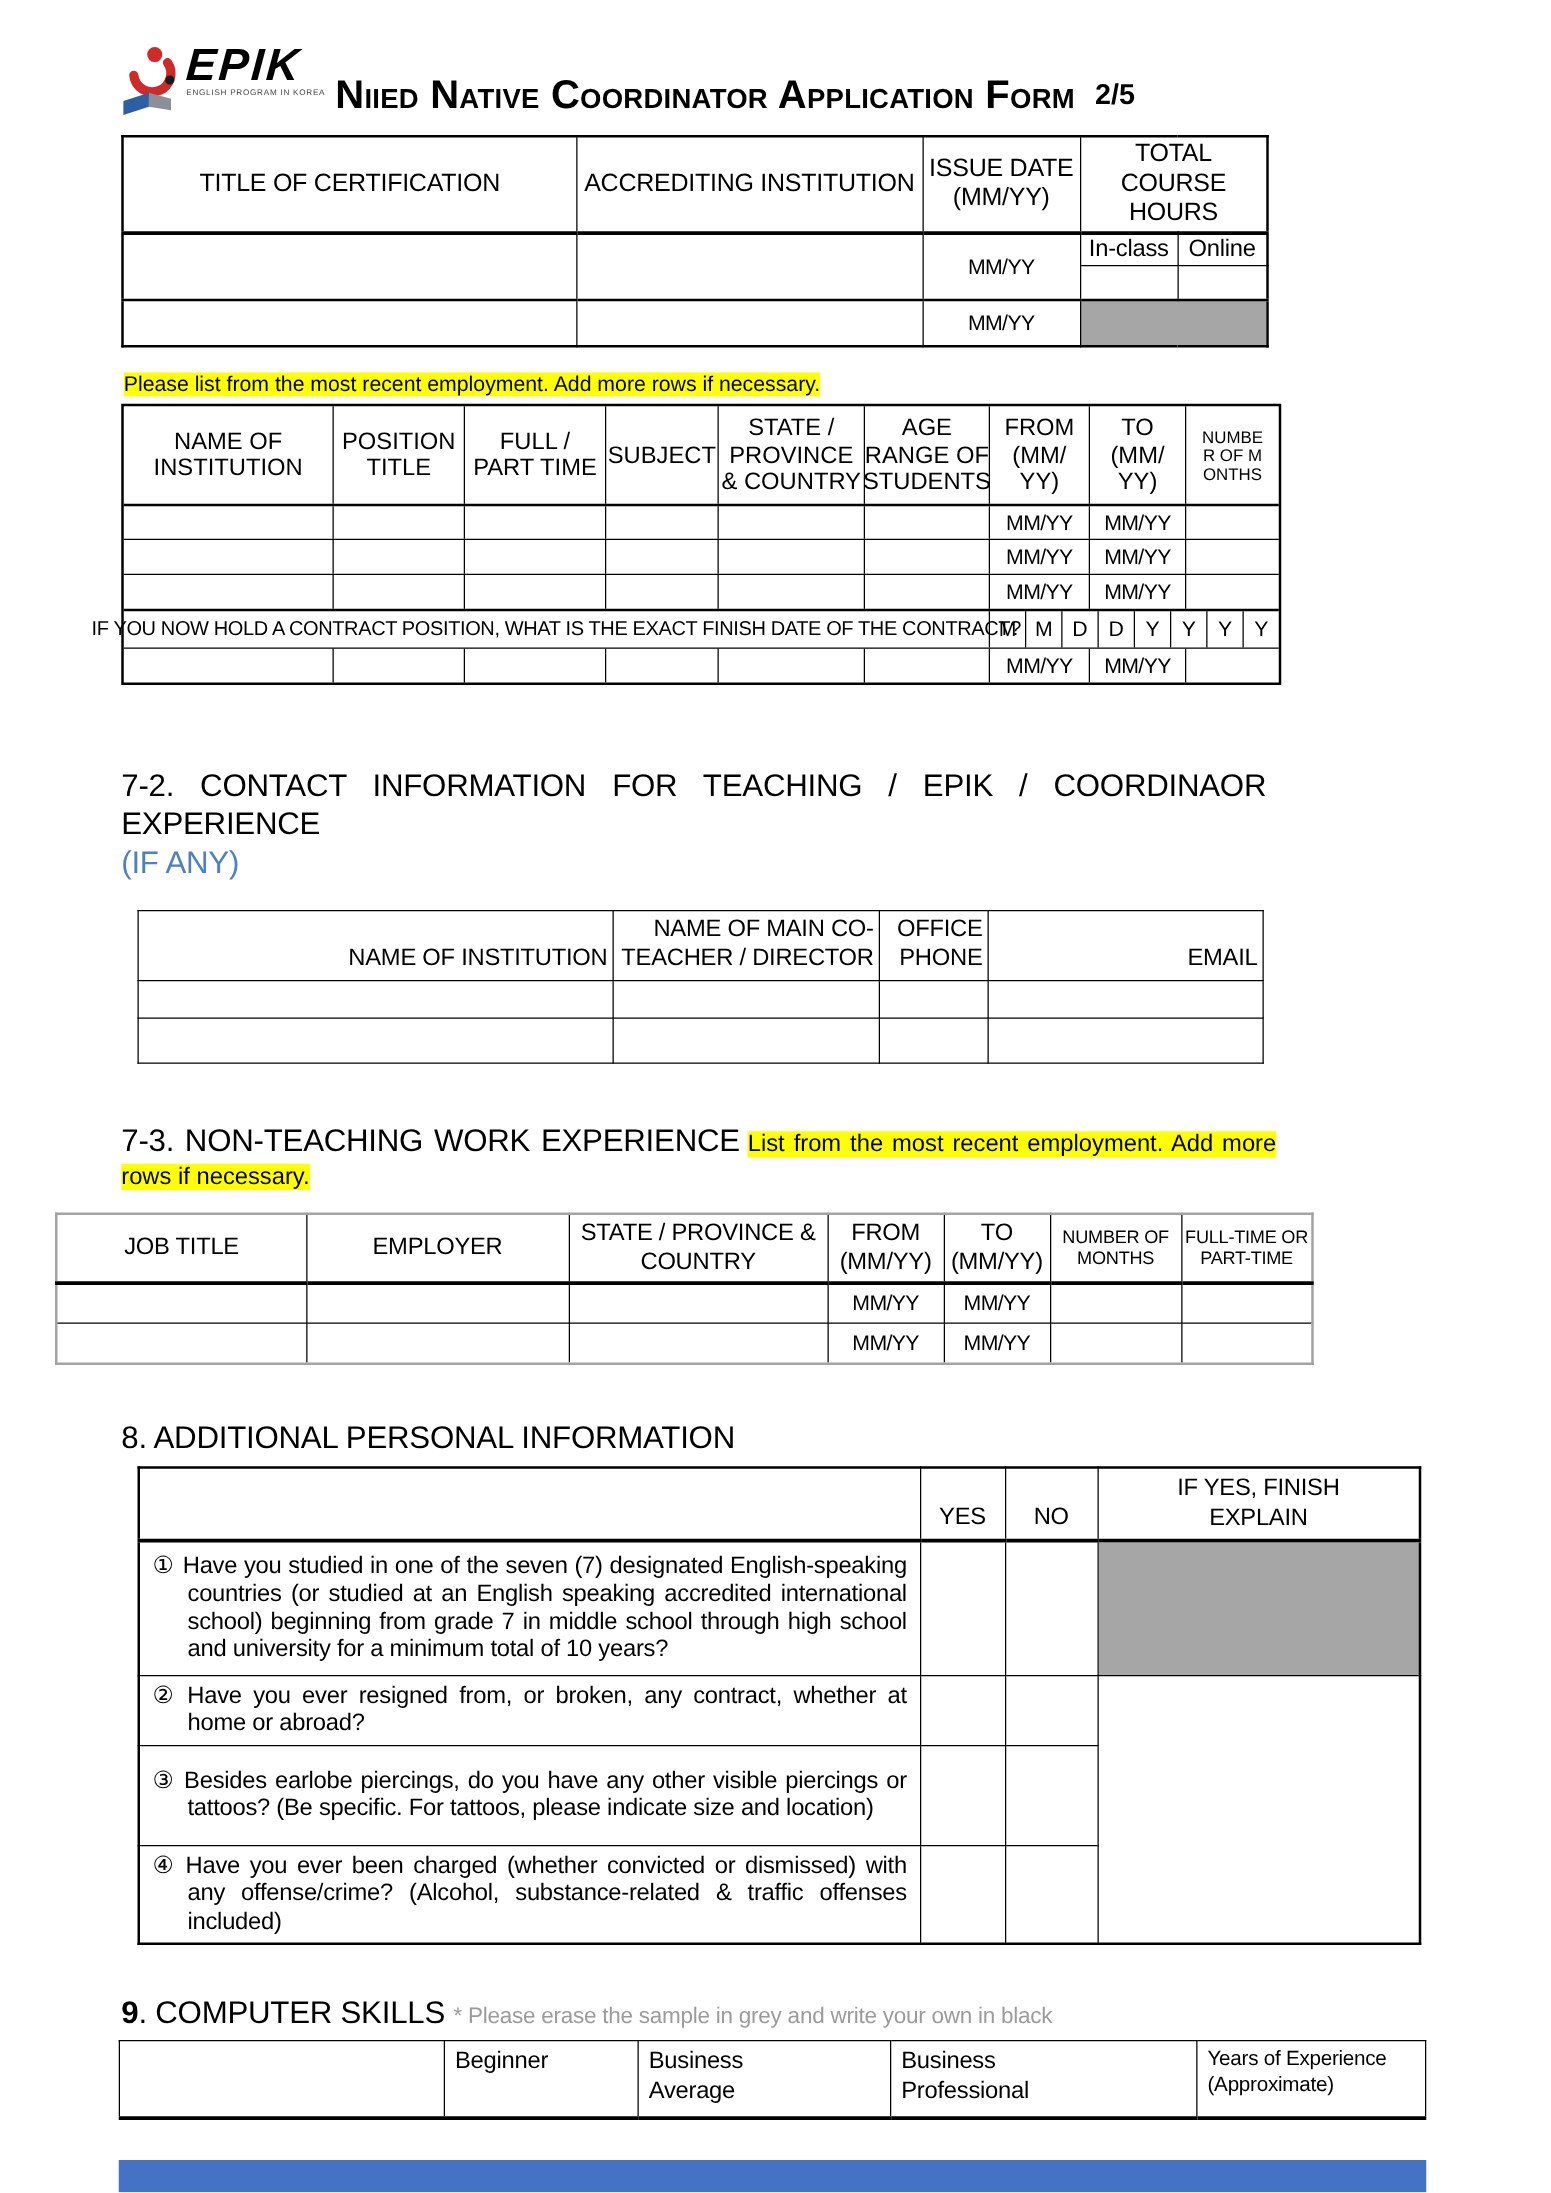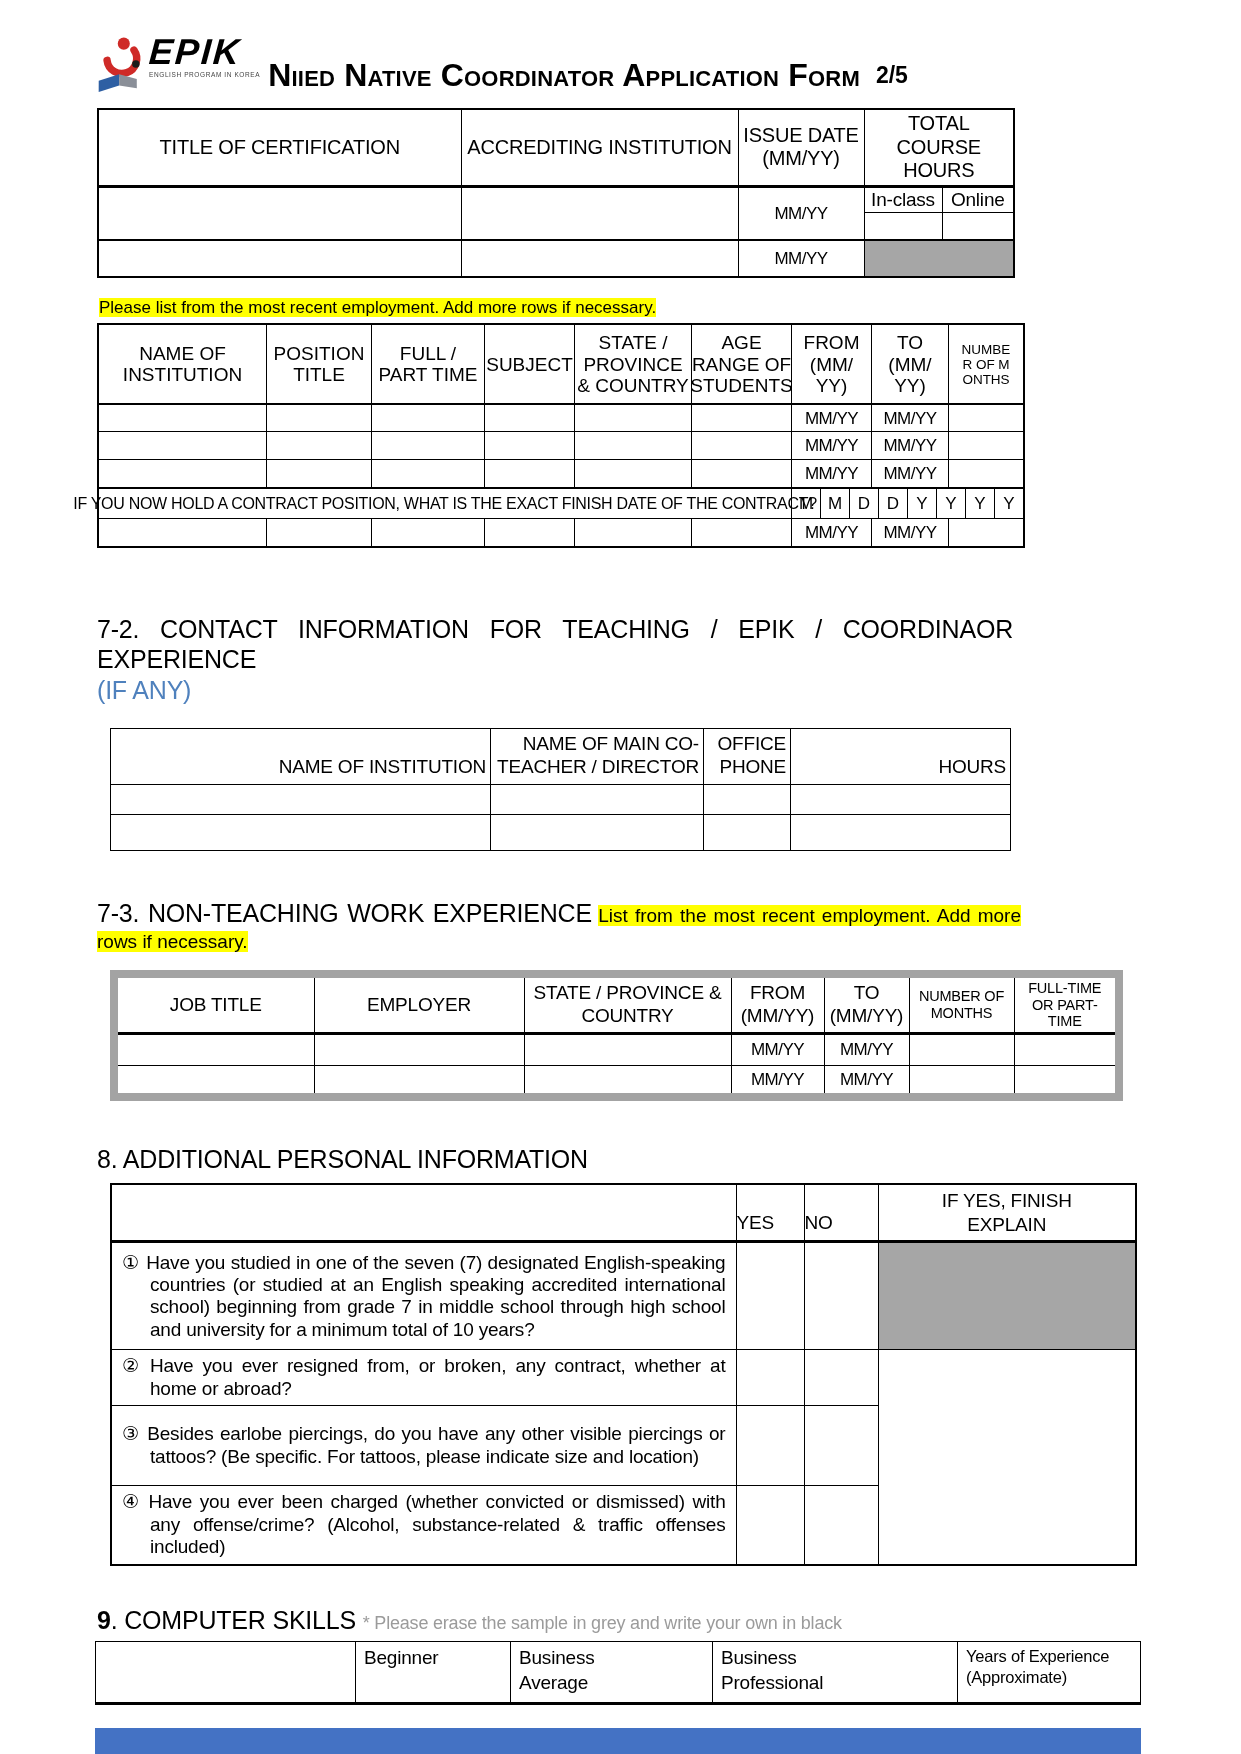"HOURS" th { text: HOURS -> EMAIL }
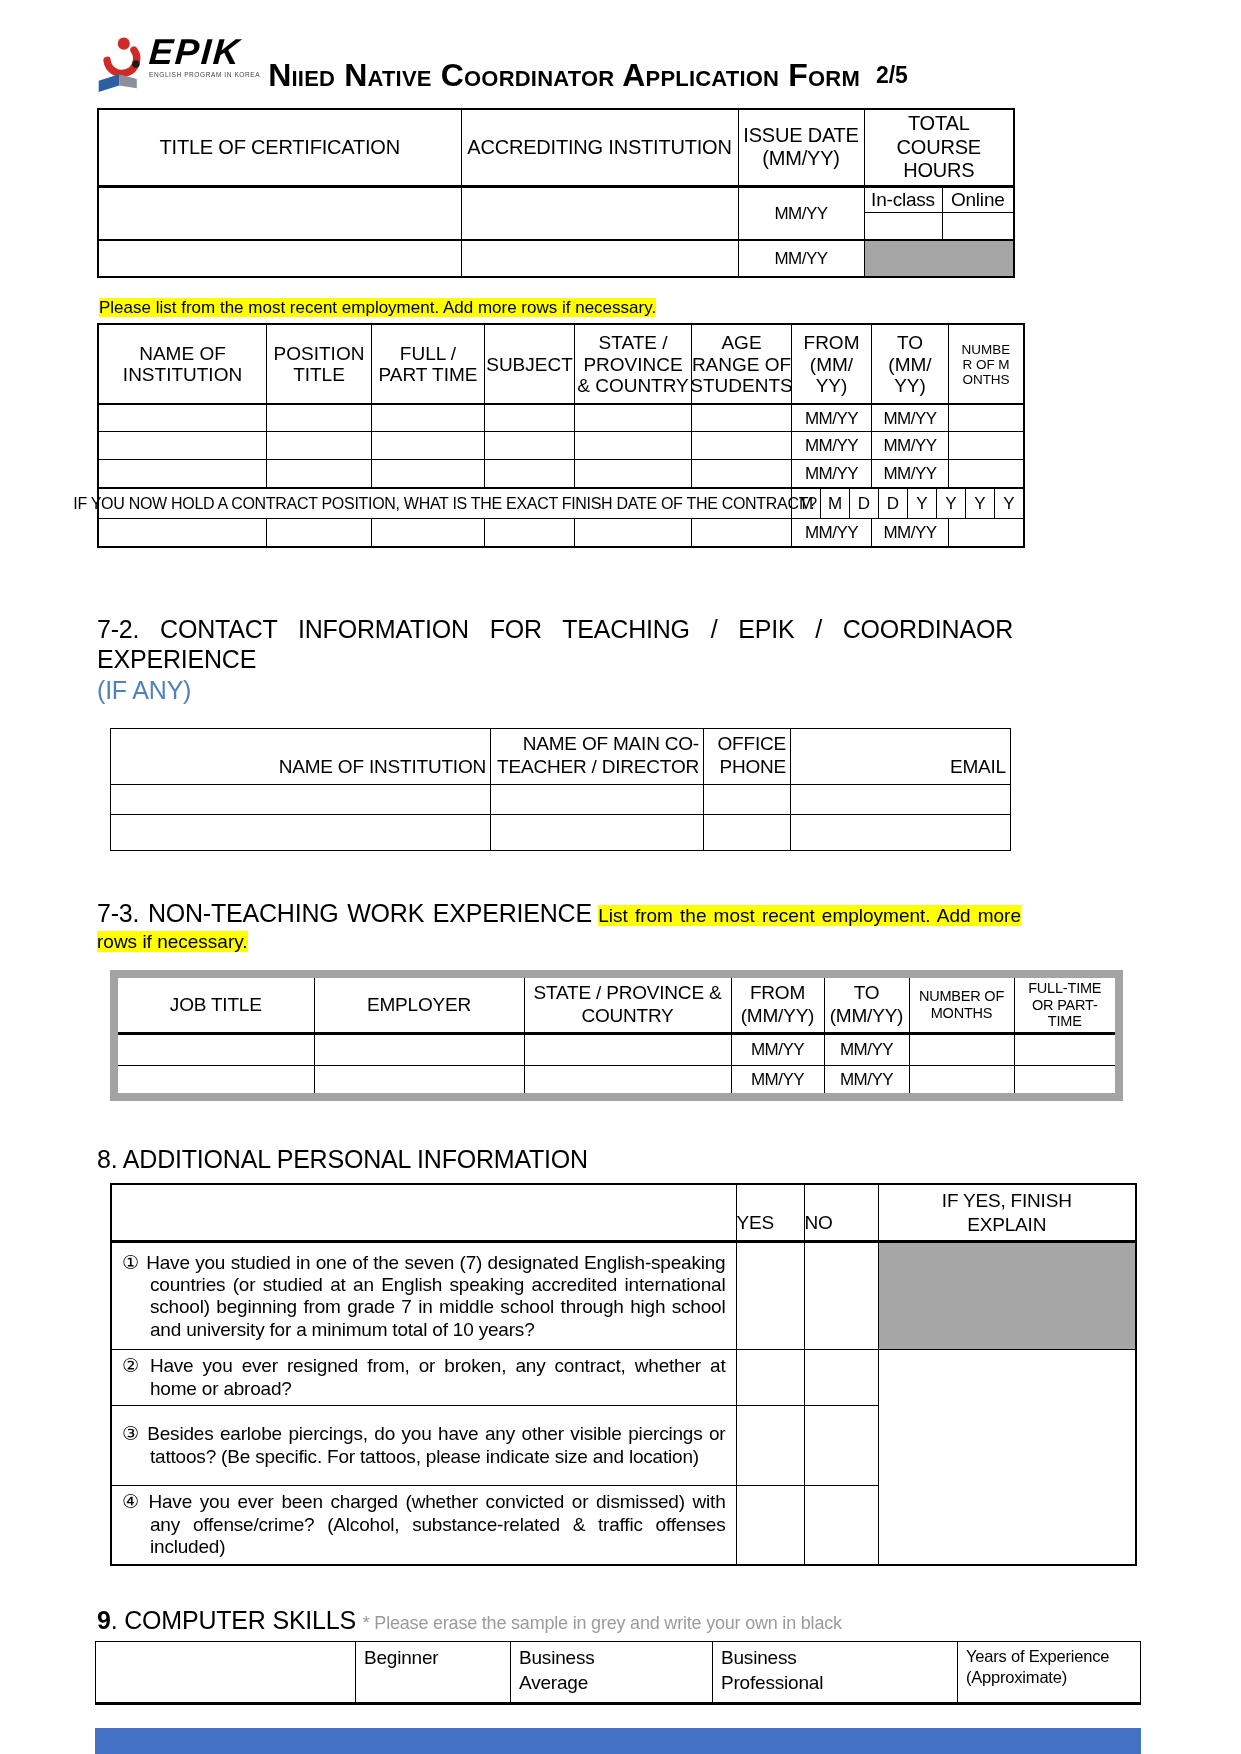"JOB TITLE" .t73 { border: 8px solid #a3a3a3 -> 2px solid #a3a3a3; margin: 14px 0 0 110px -> 14px 0 0 44px }
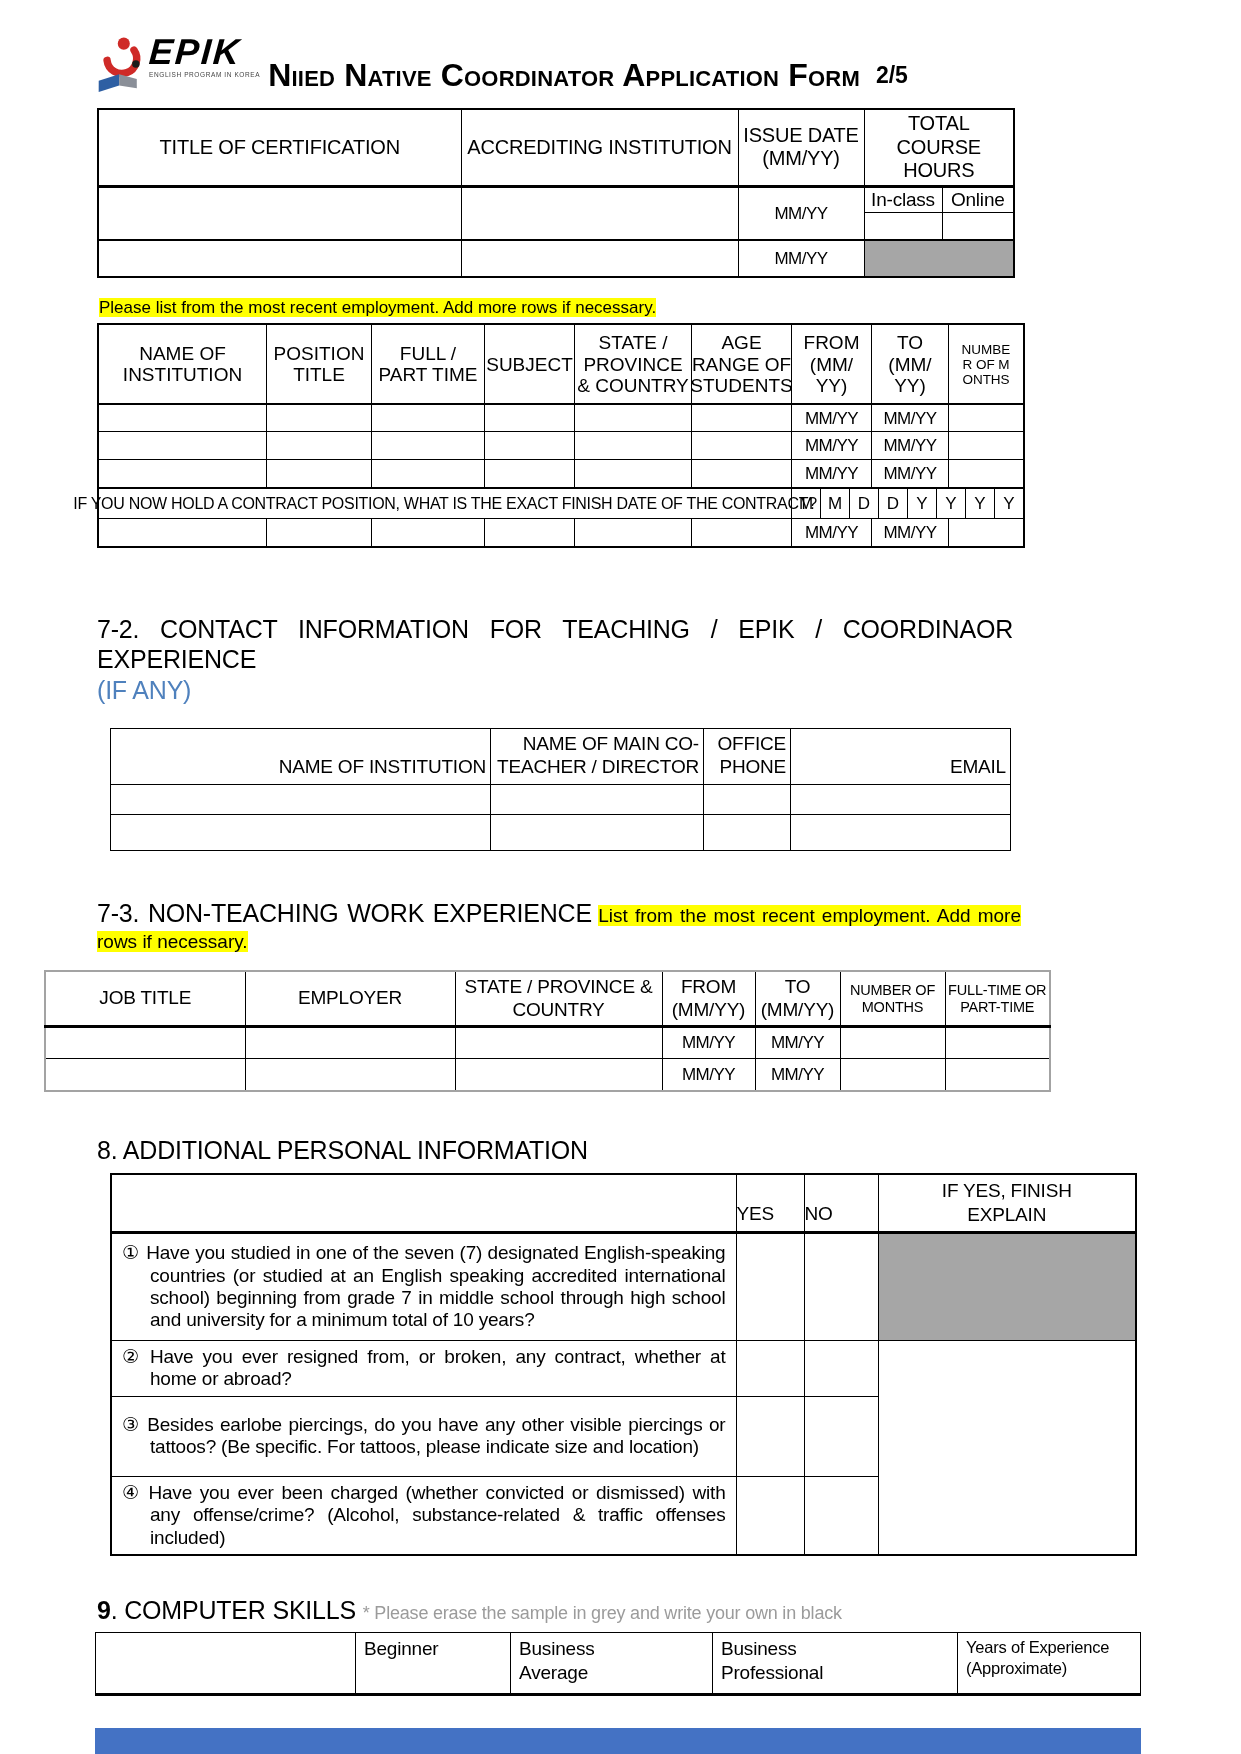"YES" .t8 .yn { text-align: none -> center }
